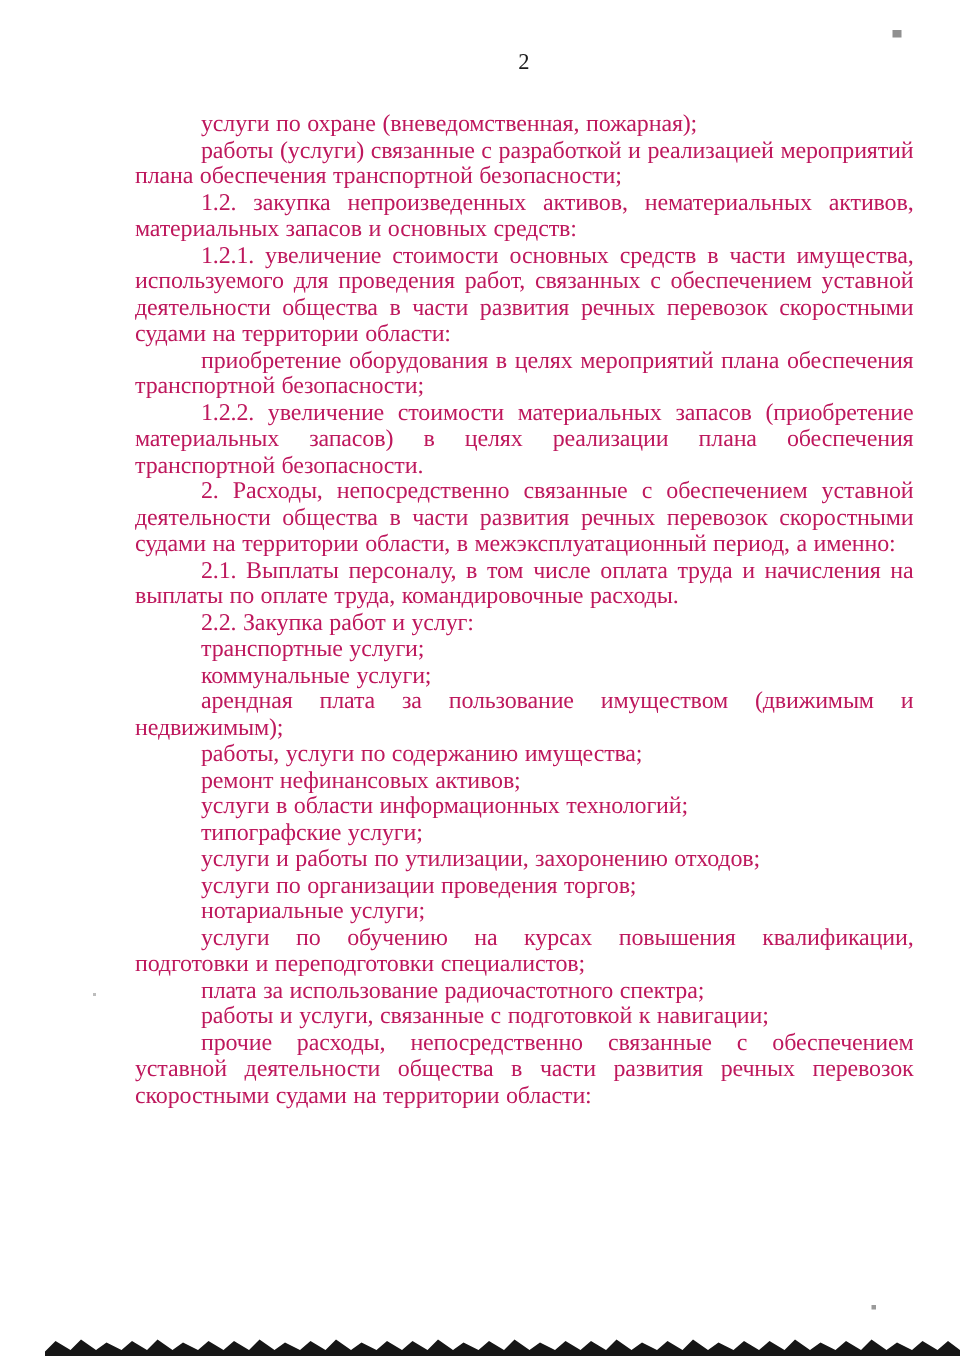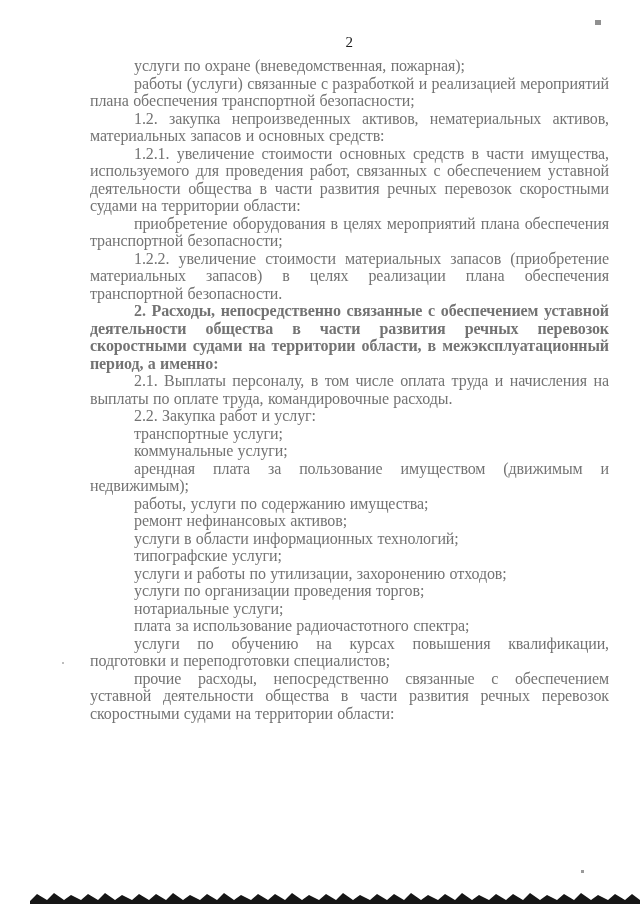"услуги по охране (вневедомственная," .doc-body { color: #737373 -> #be185d; margin-top: 6px -> 23px }
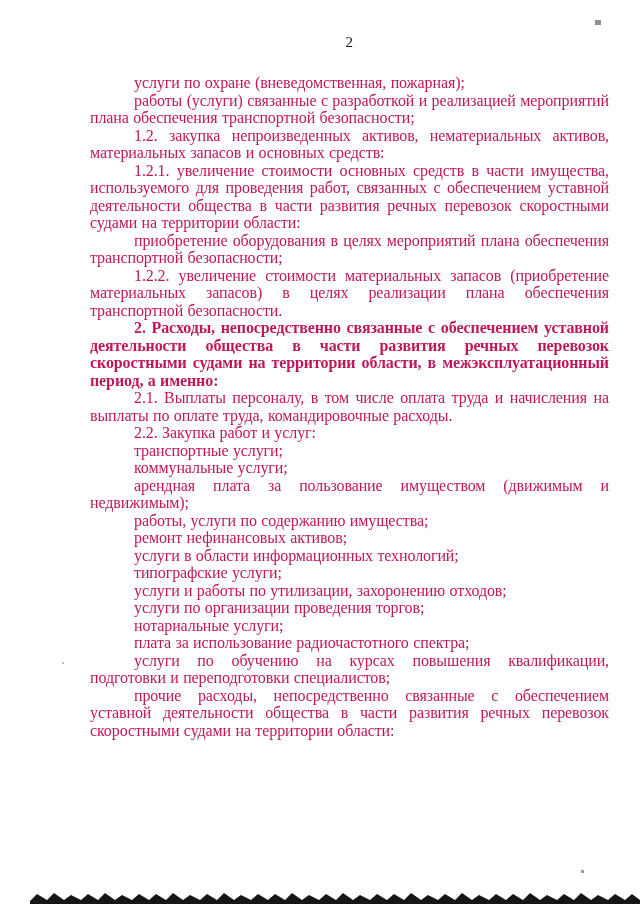"2. Расходы, непосредственно связанные с" .doc-body p.bold { font-weight: 700 -> 400 }
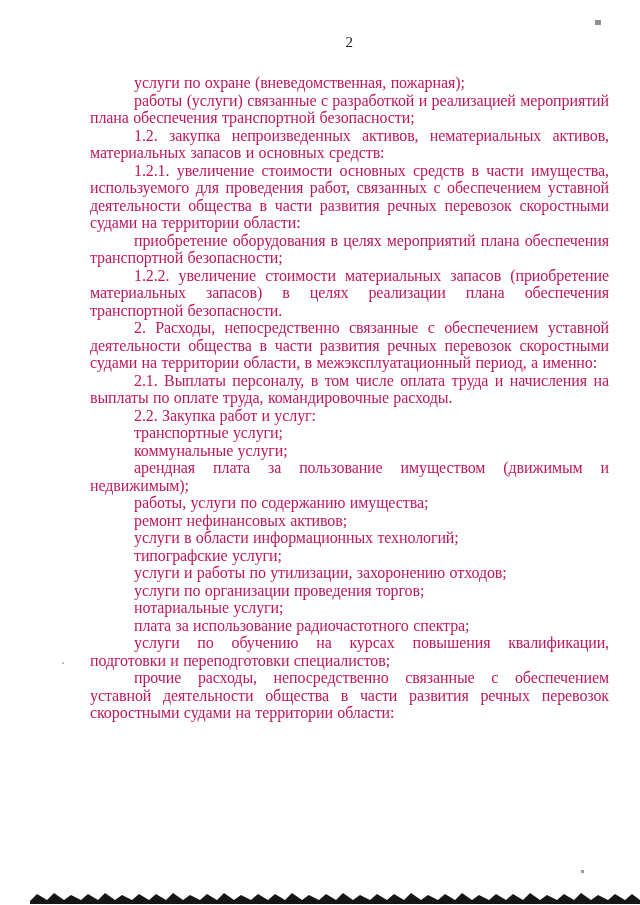"плата за использование радиочастотного" p { order: before "услуги по обучению на курсах" -> after "услуги по обучению на курсах" }
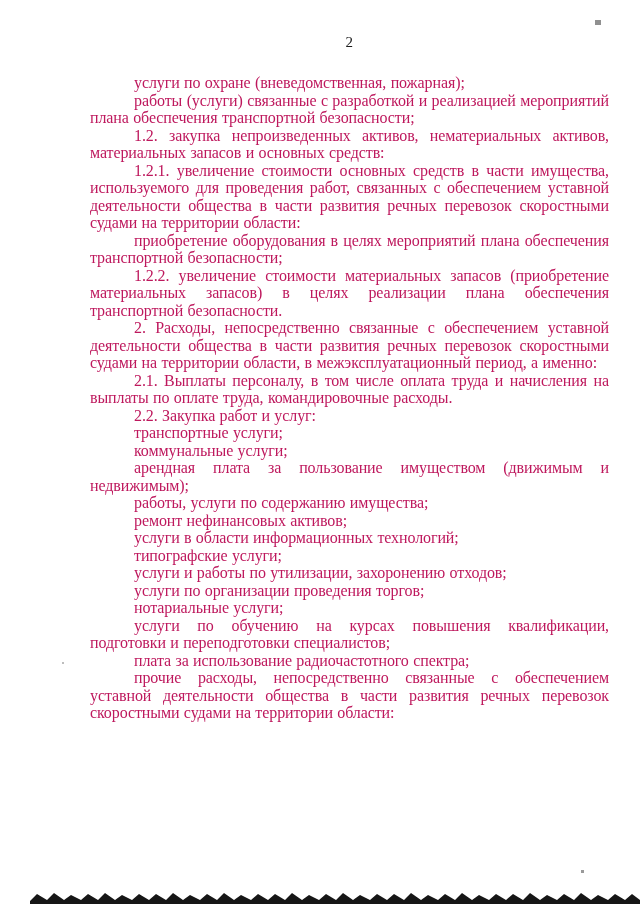"работы и услуги, связанные с" p { html: none -> <p>работы и услуги, связанные с подготовкой к навигации;</p> }
